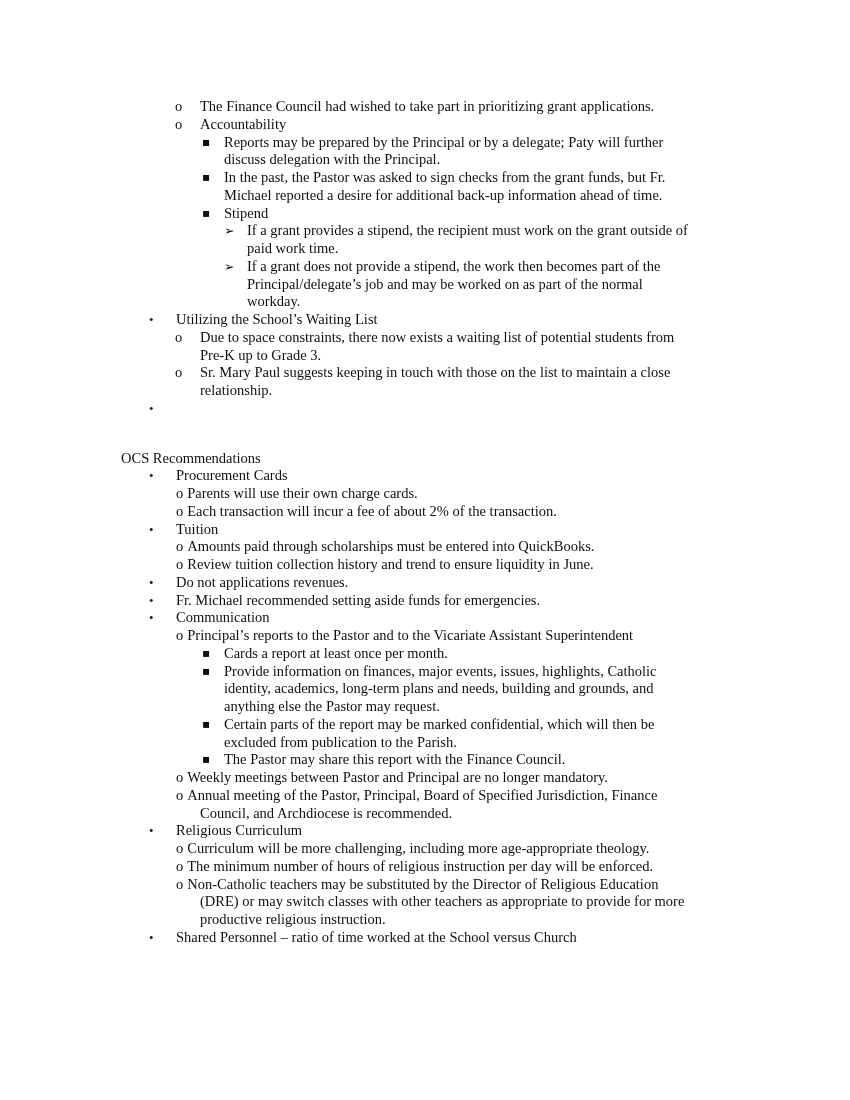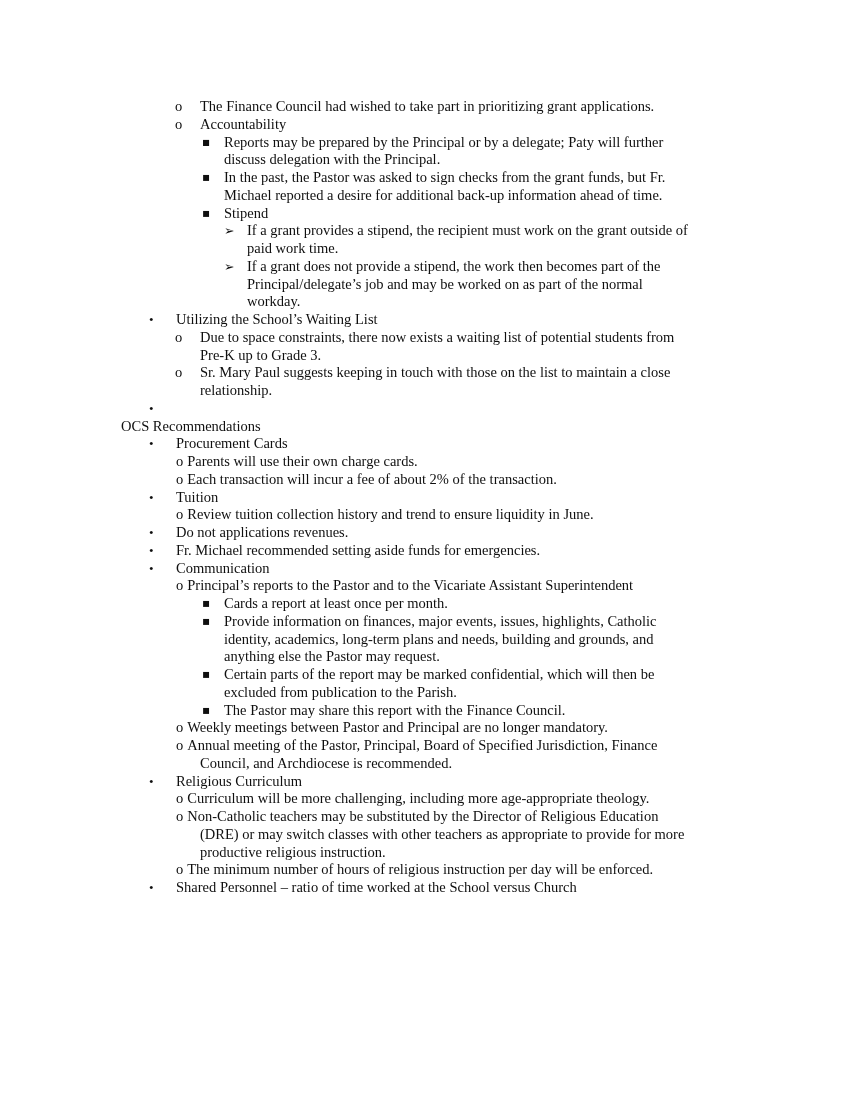"OCS Recommendations" .heading { margin-top: none -> 32px }
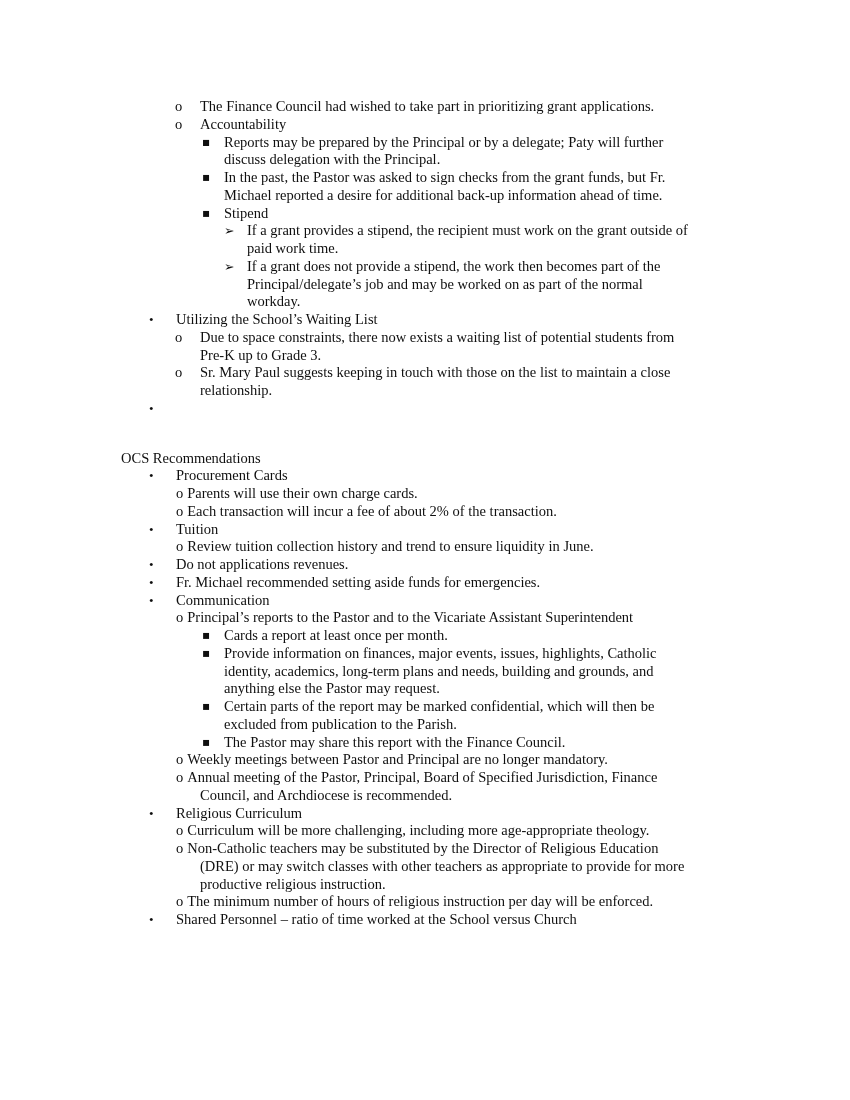"o Amounts paid through scholarships" div.item { html: none -> <div><span>o</span><span>Amounts paid through scholarships must be entered into QuickBooks.</span></div> }
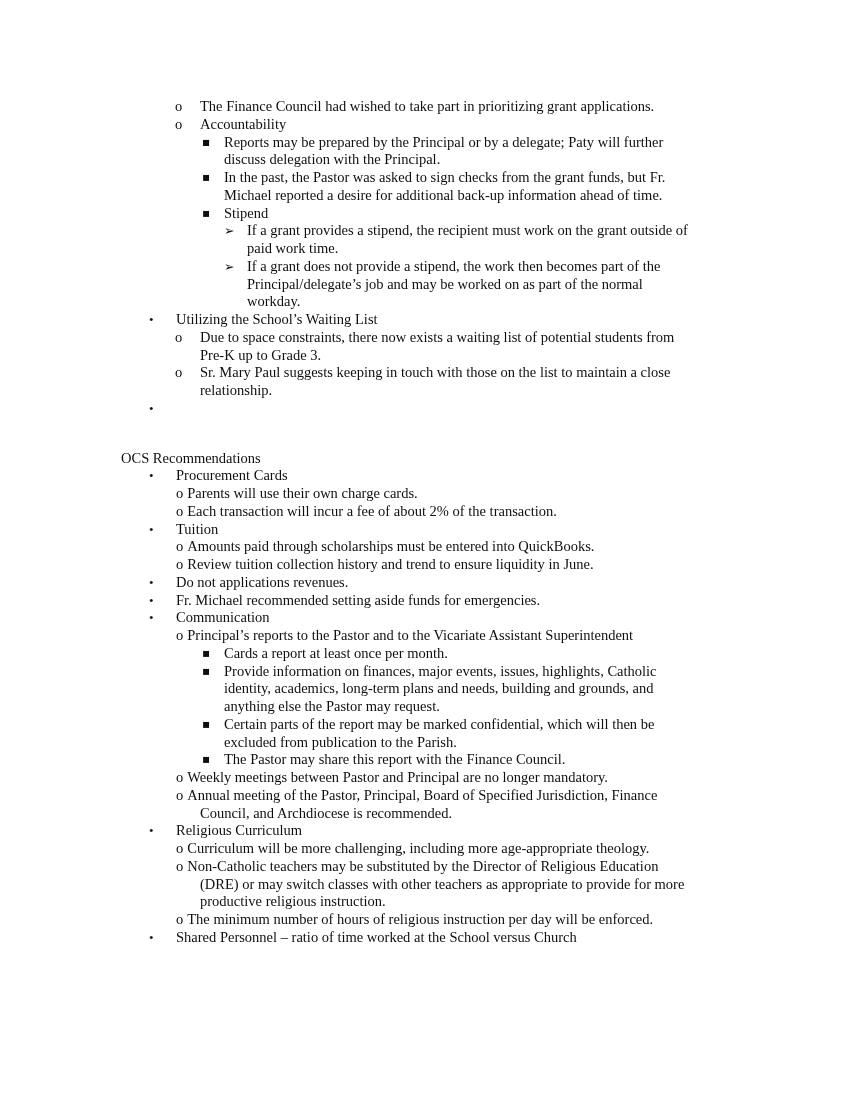"o Non-Catholic teachers may be" div.item { order: before "o The minimum number of" -> after "o The minimum number of" }
